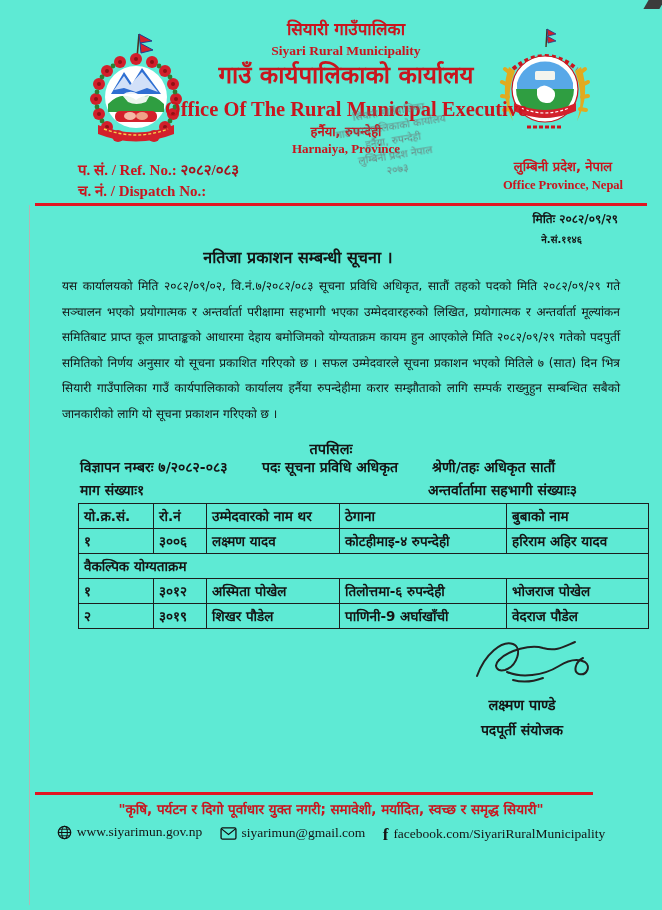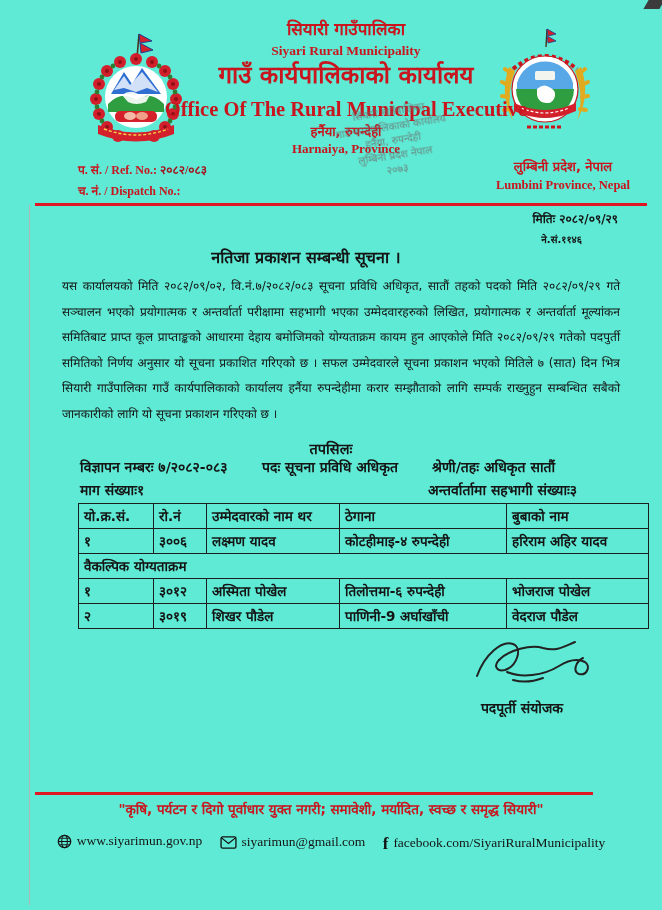"प. सं. / Ref. No.:" .ref-block { font-size: 12px -> 15px }
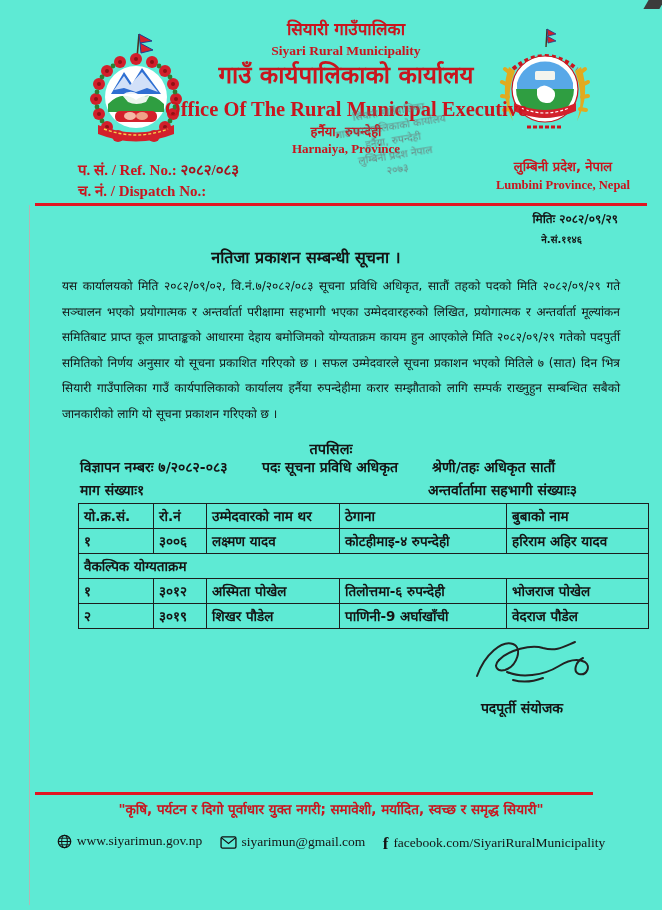"Lumbini Province, Nepal" div.prov-en { text: Lumbini -> Office }
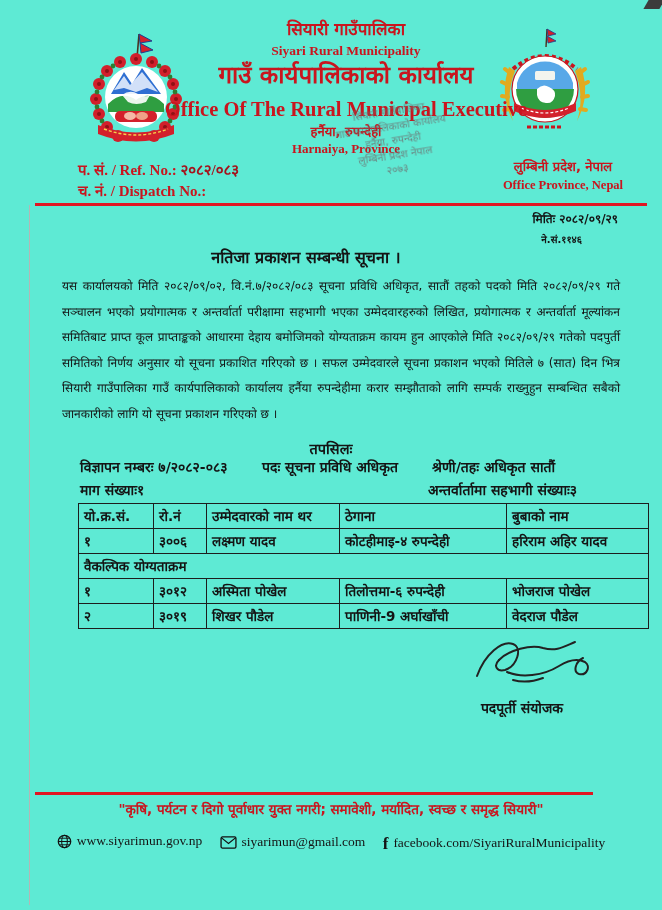"नतिजा प्रकाशन सम्बन्धी सूचना ।" .notice-title { margin-left: 8px -> none }
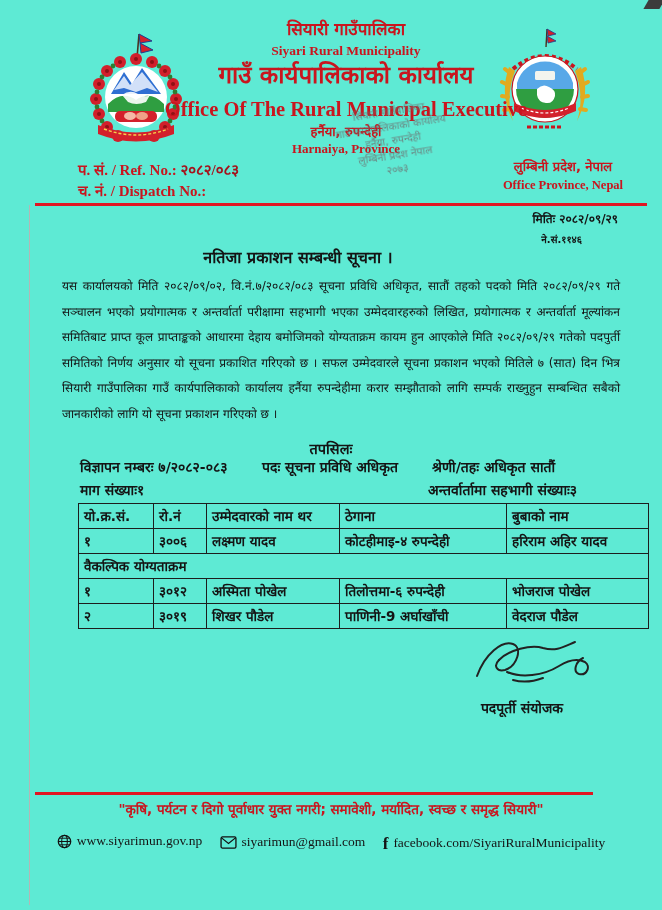"लक्ष्मण पाण्डे" div.sig-name { html: none -> <div>लक्ष्मण पाण्डे</div> }
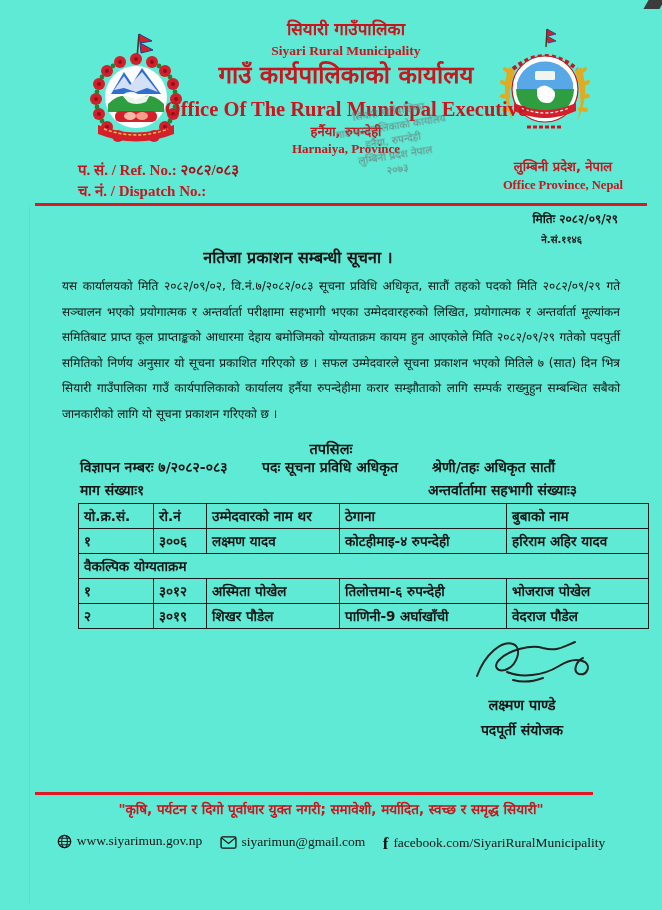"www.siyarimun.gov.np" .contacts .item { margin: 9px 7px -> 0 7px }
